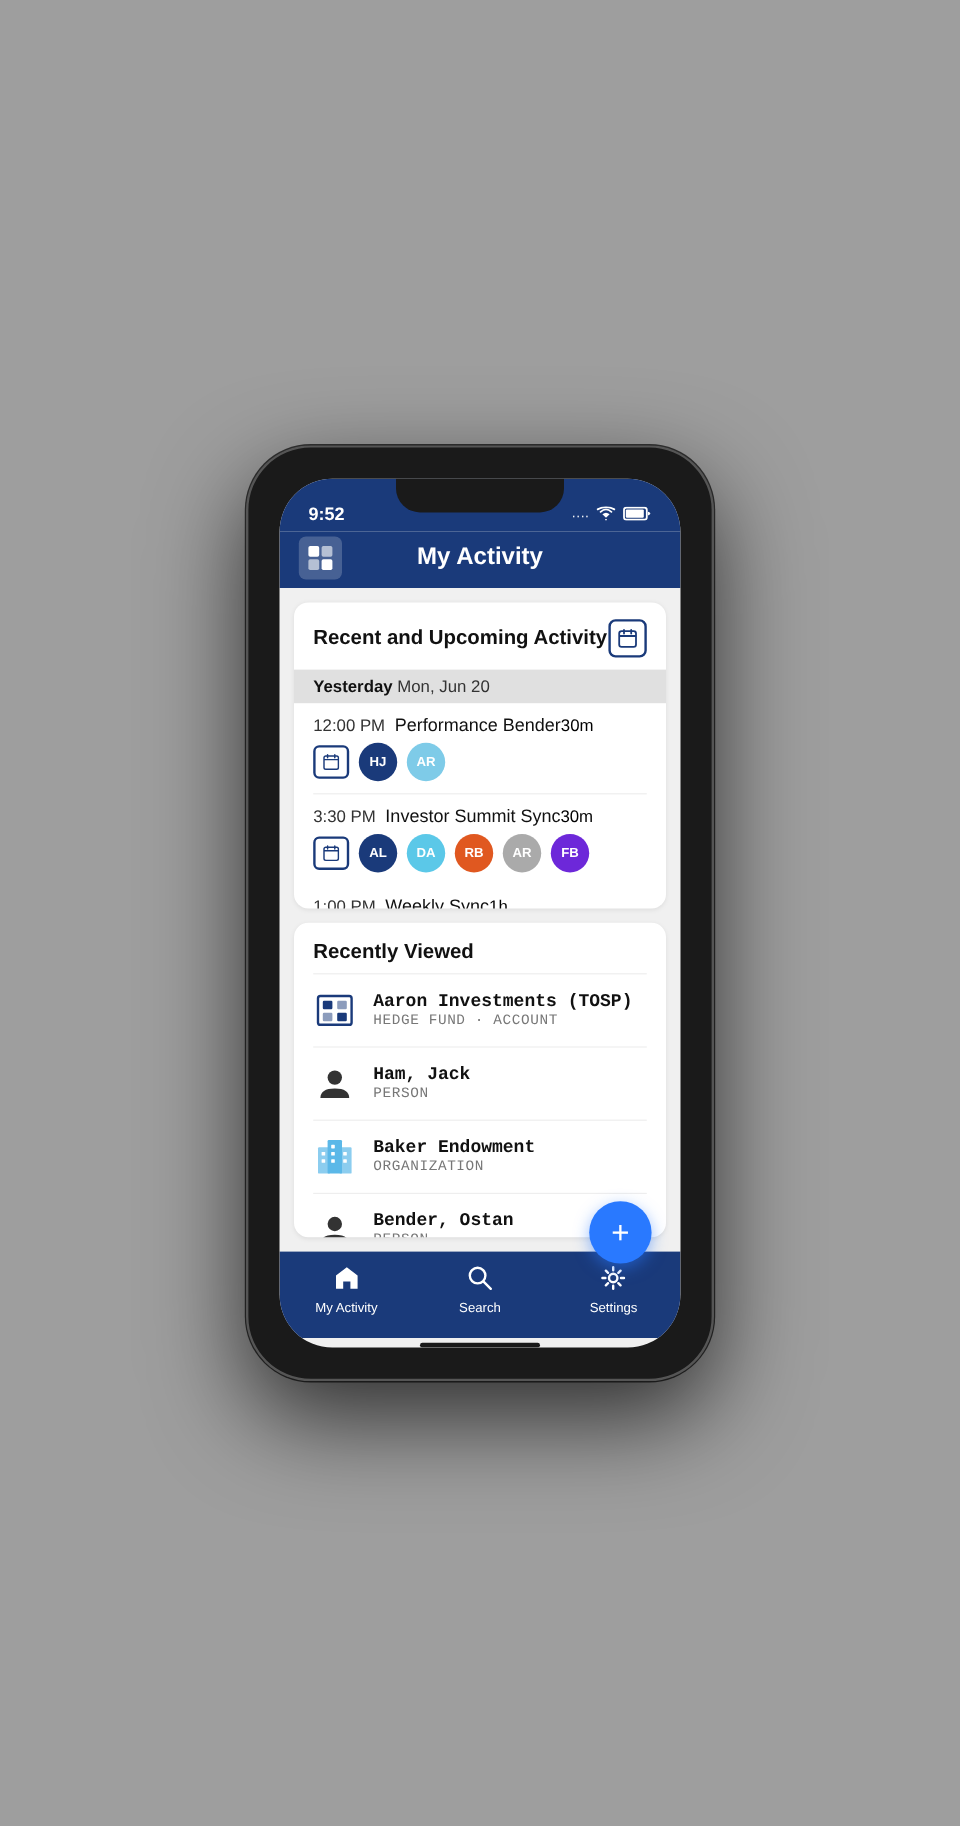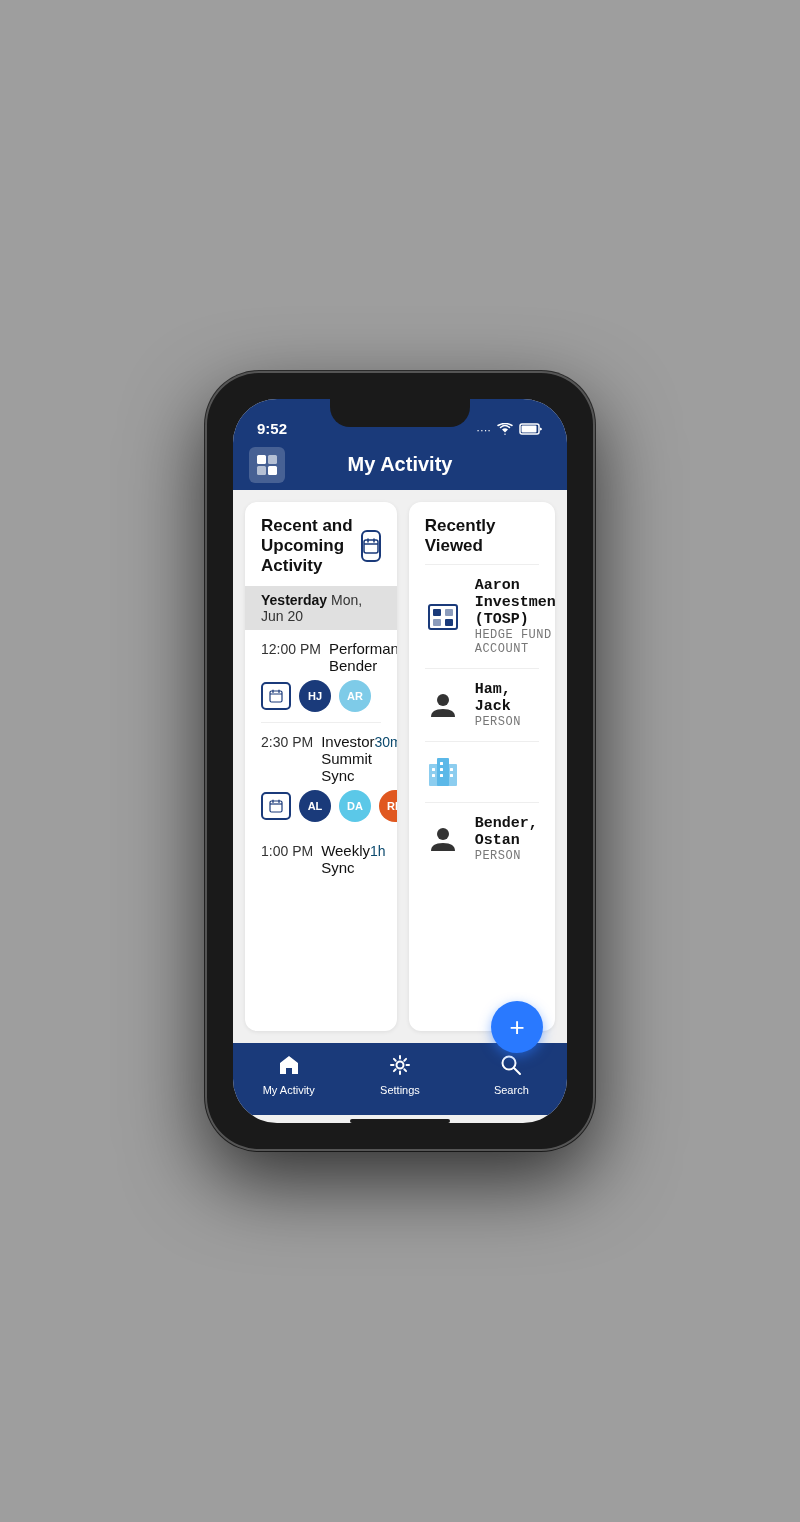"Recent and Upcoming Activity" .content { flex-direction: row -> column }
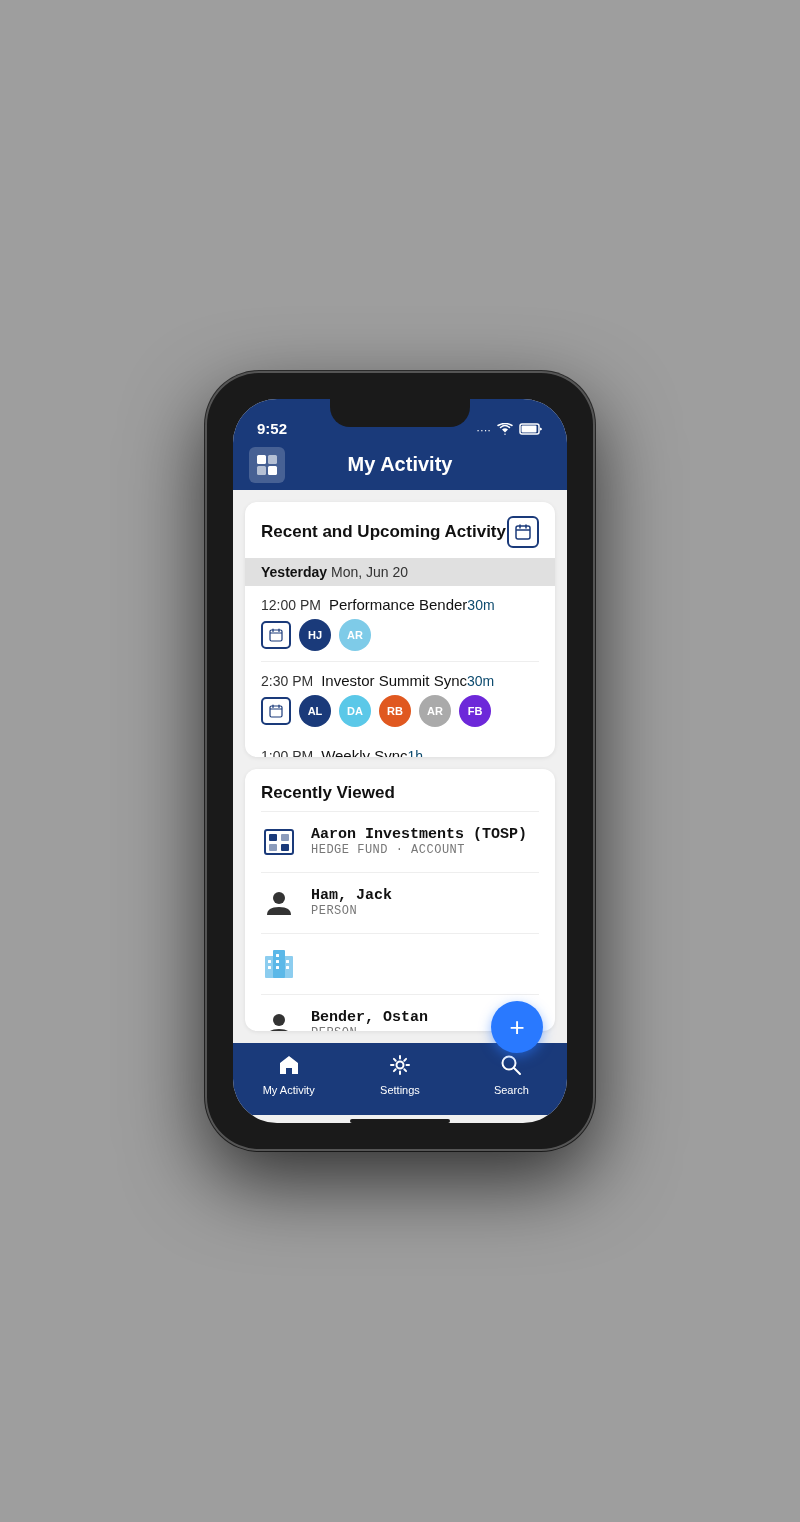"30m" .event-duration { color: #0c4a6e -> #000000 }
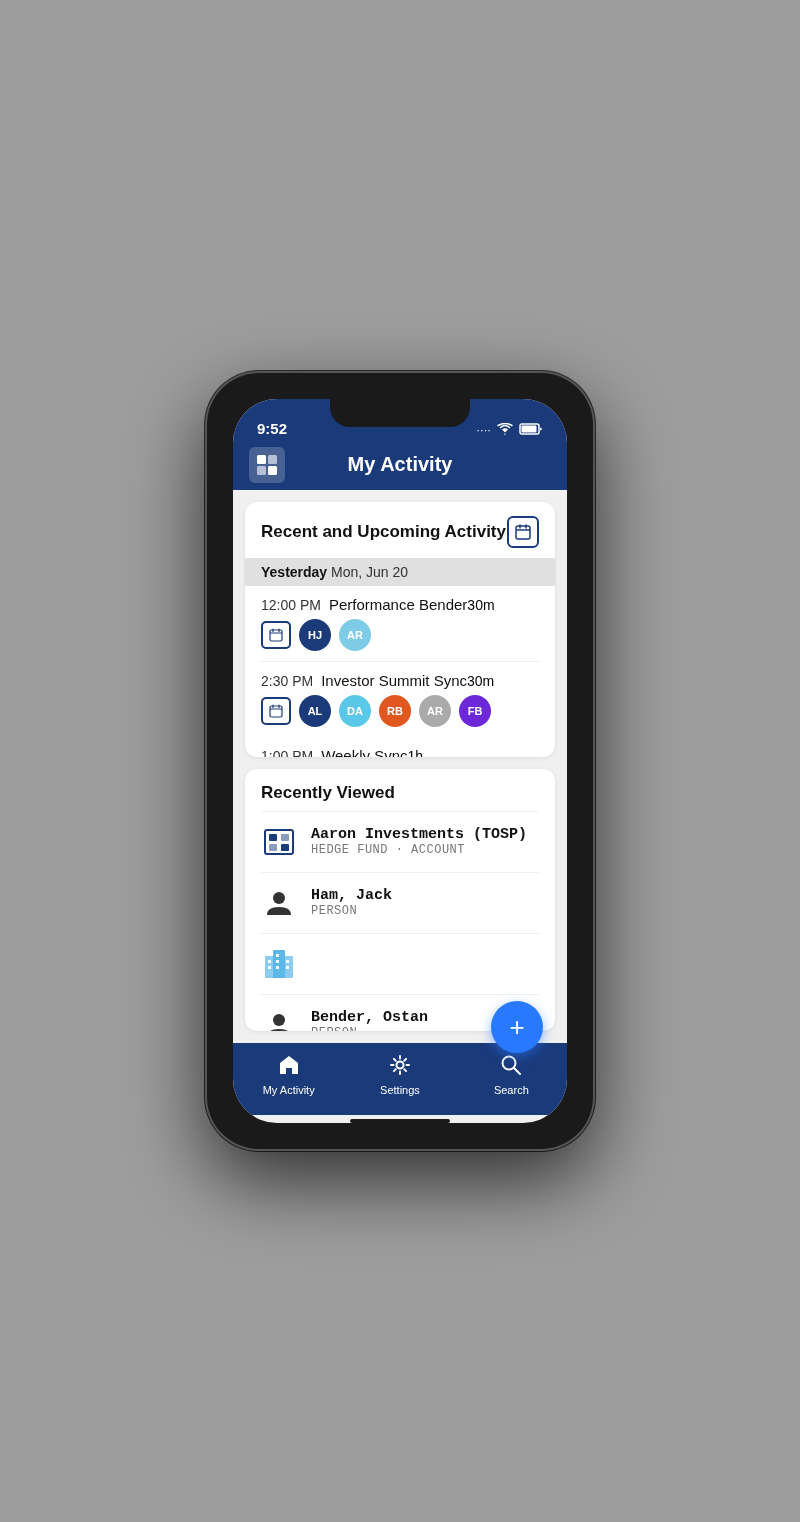"2:30 PM" span.event-time { text: 2:30 -> 3:30 }
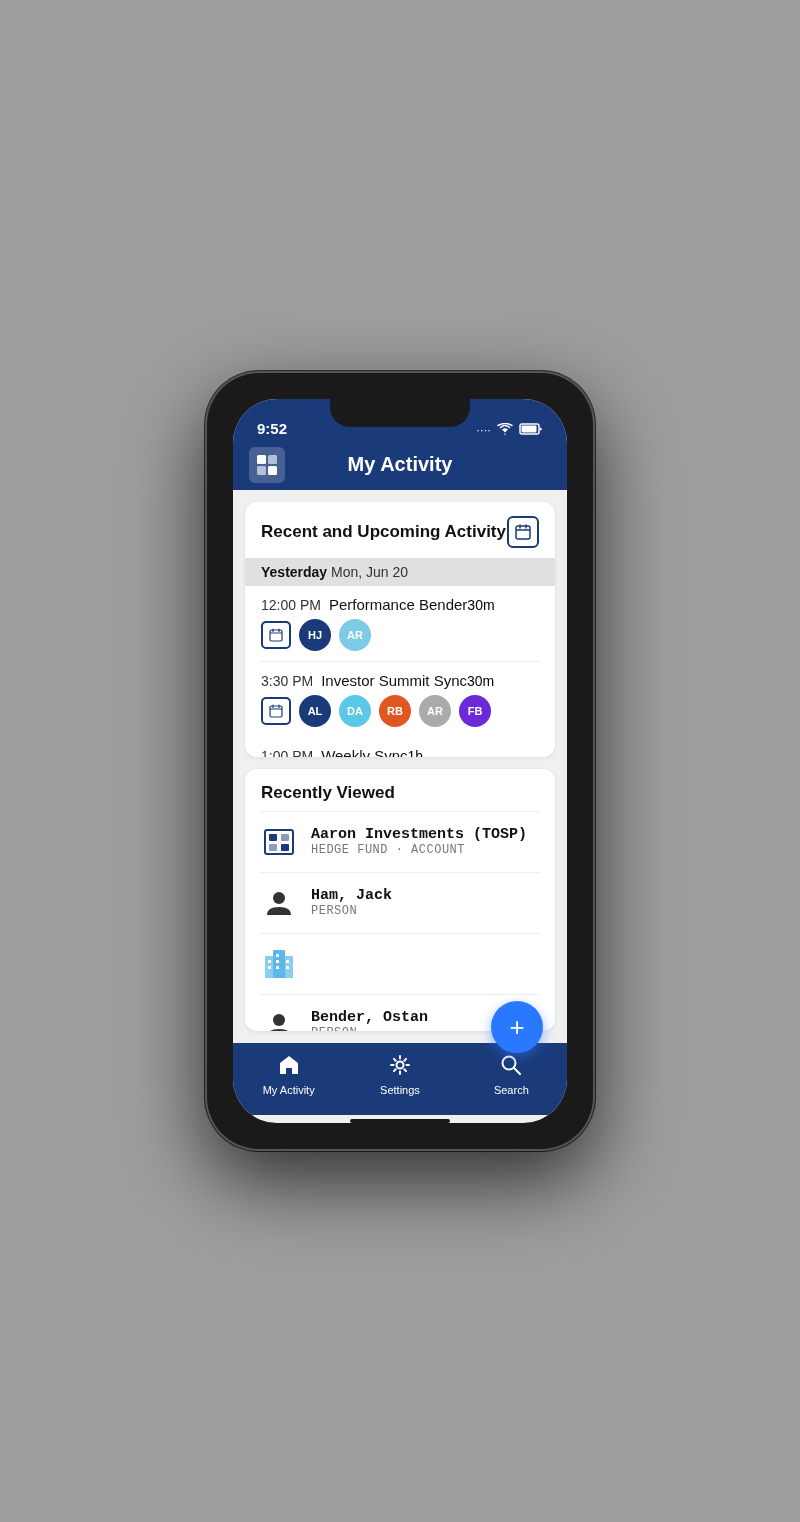"Baker Endowment" div.list-item-text { html: none -> <div> <div>Baker Endowment</div> <div>ORGANIZATION</div> </div> }
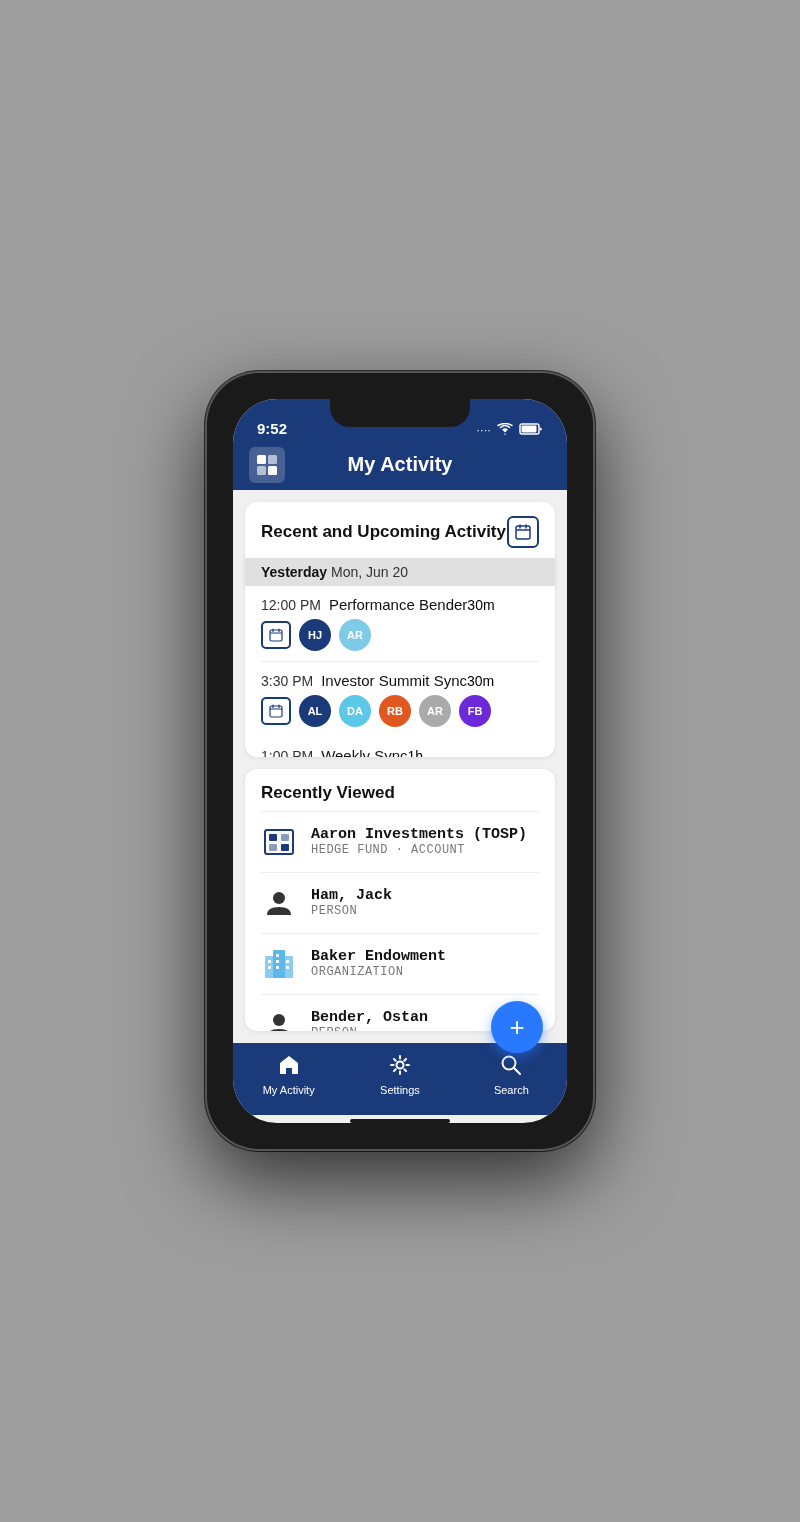"Settings" div.nav-item { order: before "Search" -> after "Search" }
